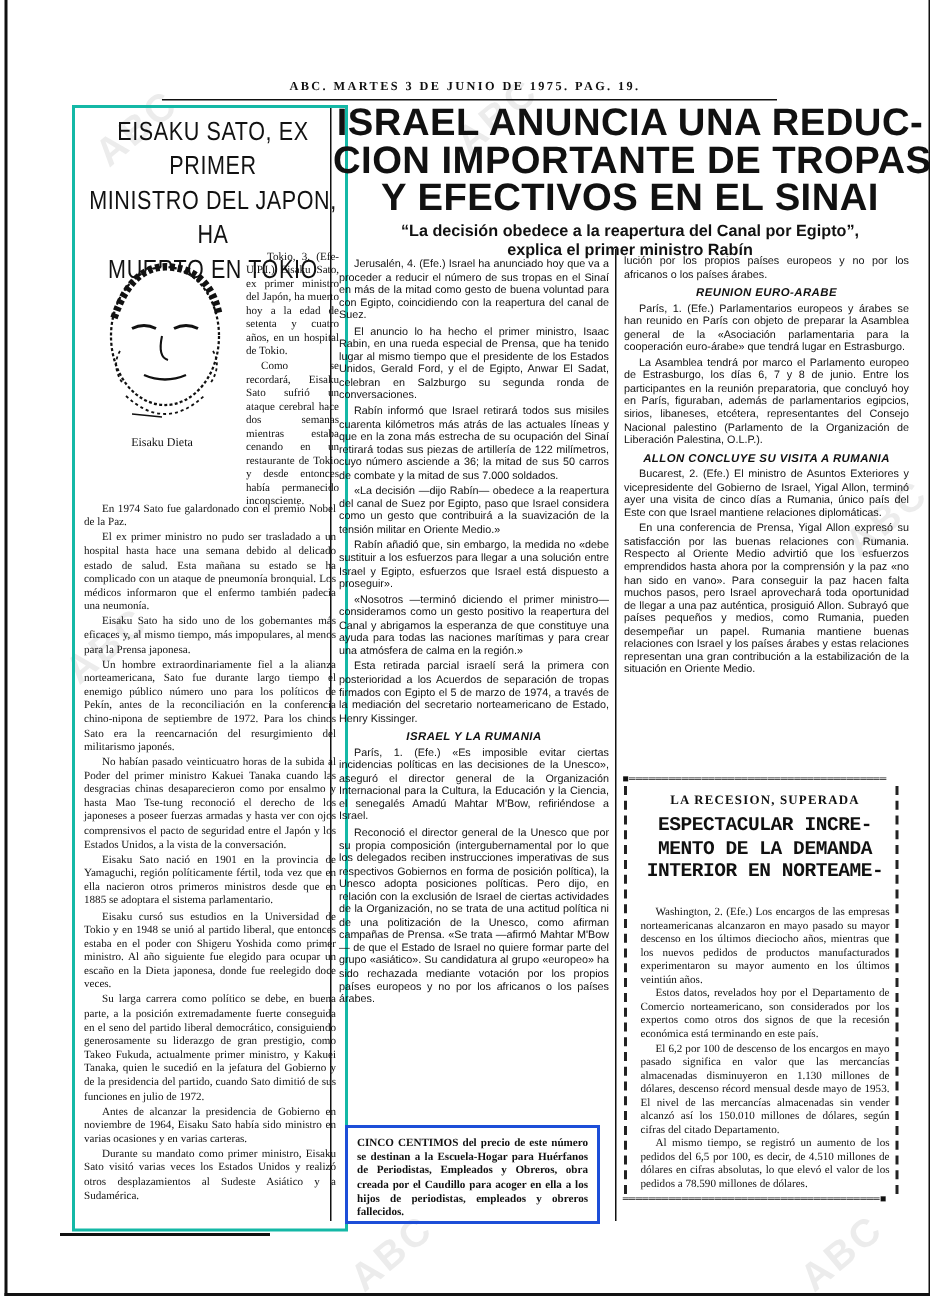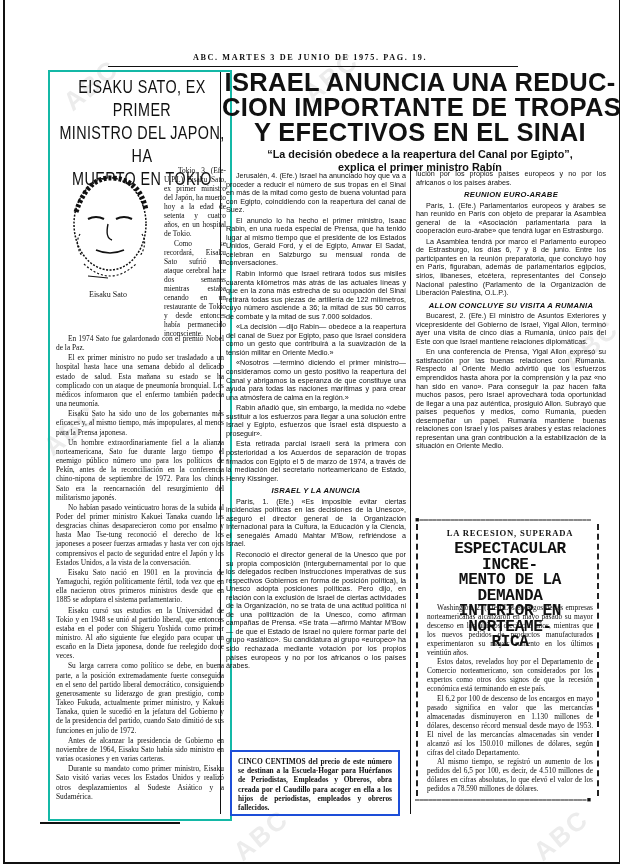"El anuncio lo ha hecho" p { text: mensual -> segunda }
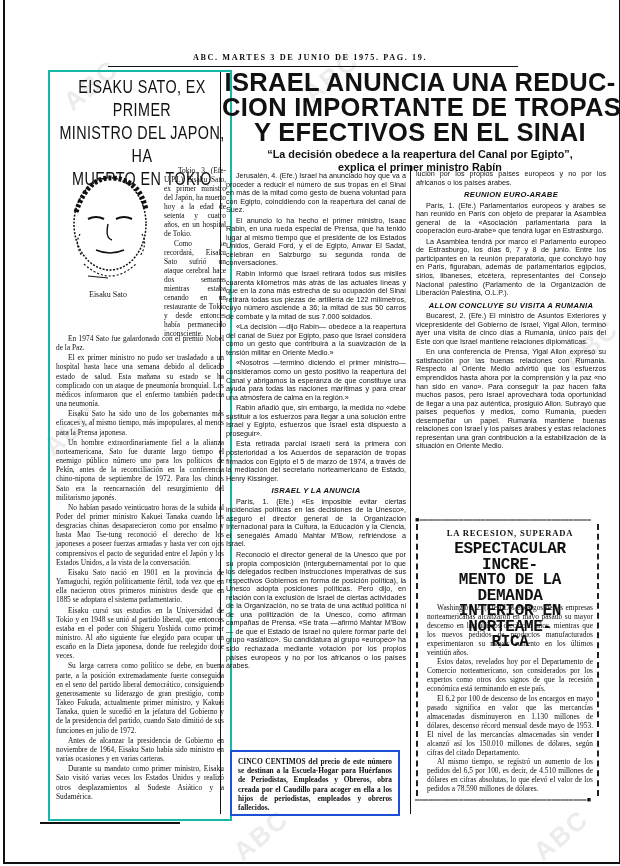"Eisaku Sato" div.photo-caption { text: Sato -> Dieta }
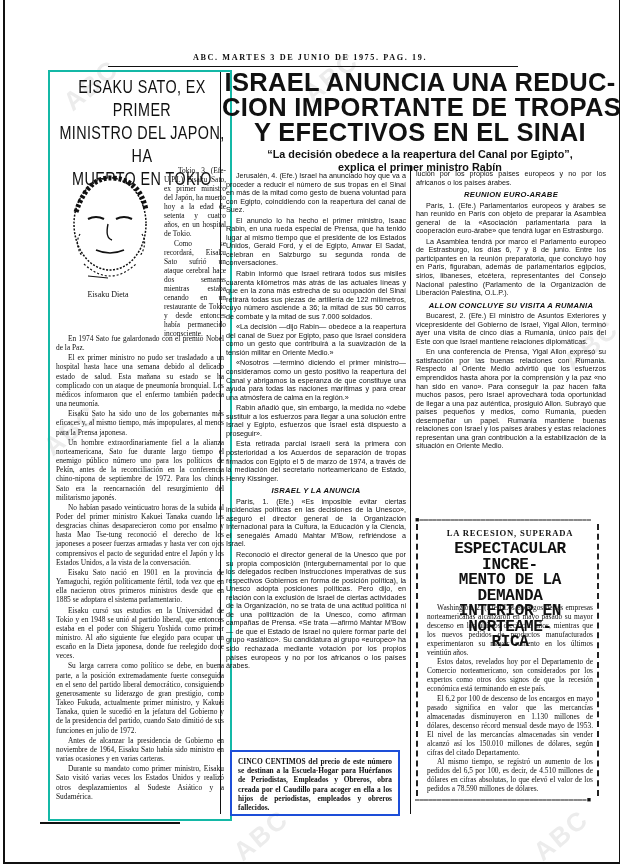"«Nosotros —terminó diciendo el primer" p { order: before "Rabín añadió que, sin embargo," -> after "Rabín añadió que, sin embargo," }
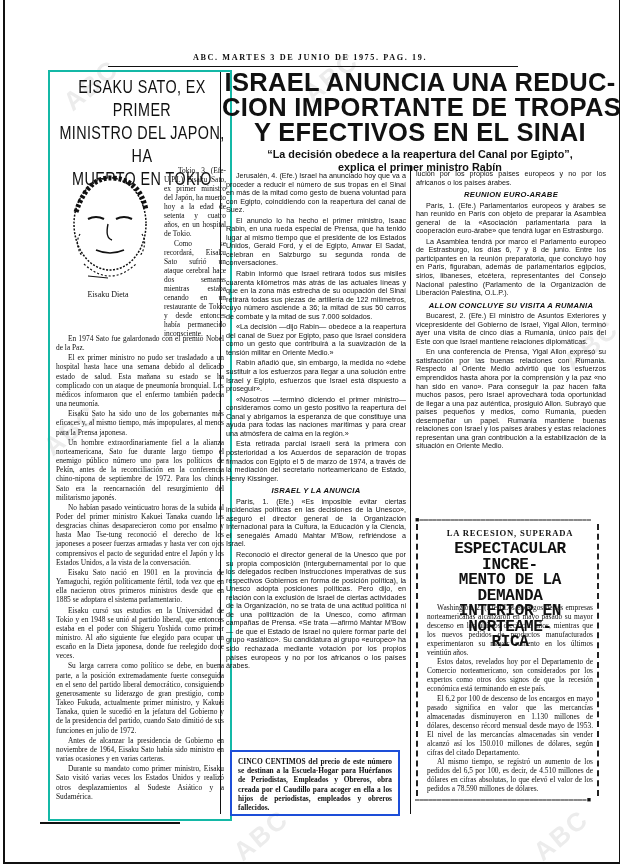"ISRAEL Y LA ANUNCIA" h4 { text: ANUNCIA -> RUMANIA }
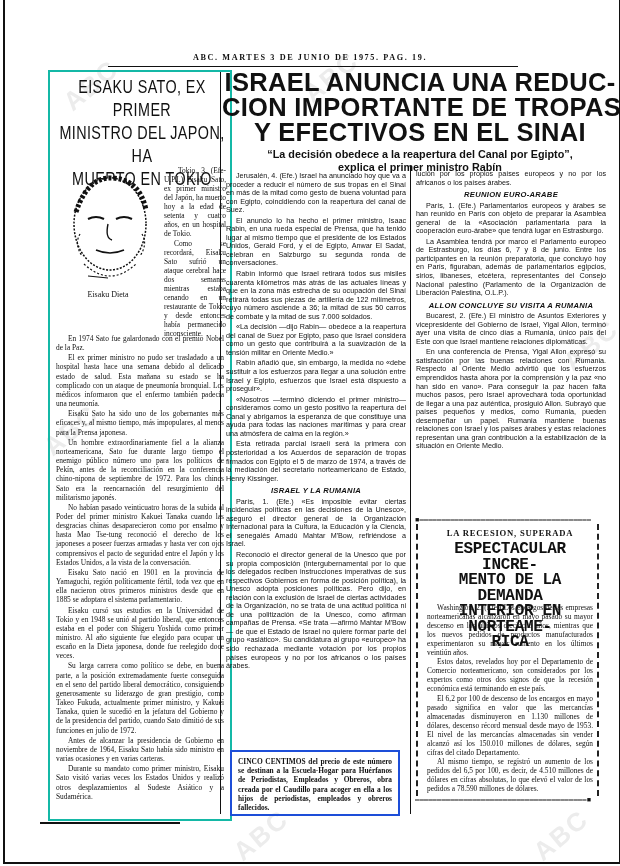"ESPECTACULAR INCRE-" .econ-title { font-size: 16px -> 13px }
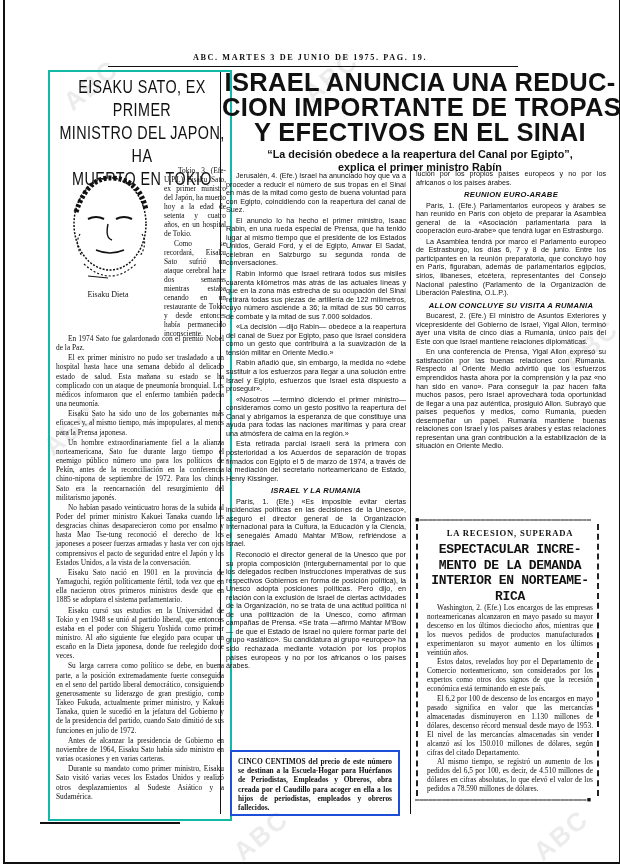"RICA" div { html: <div>RICA</div> -> none }
